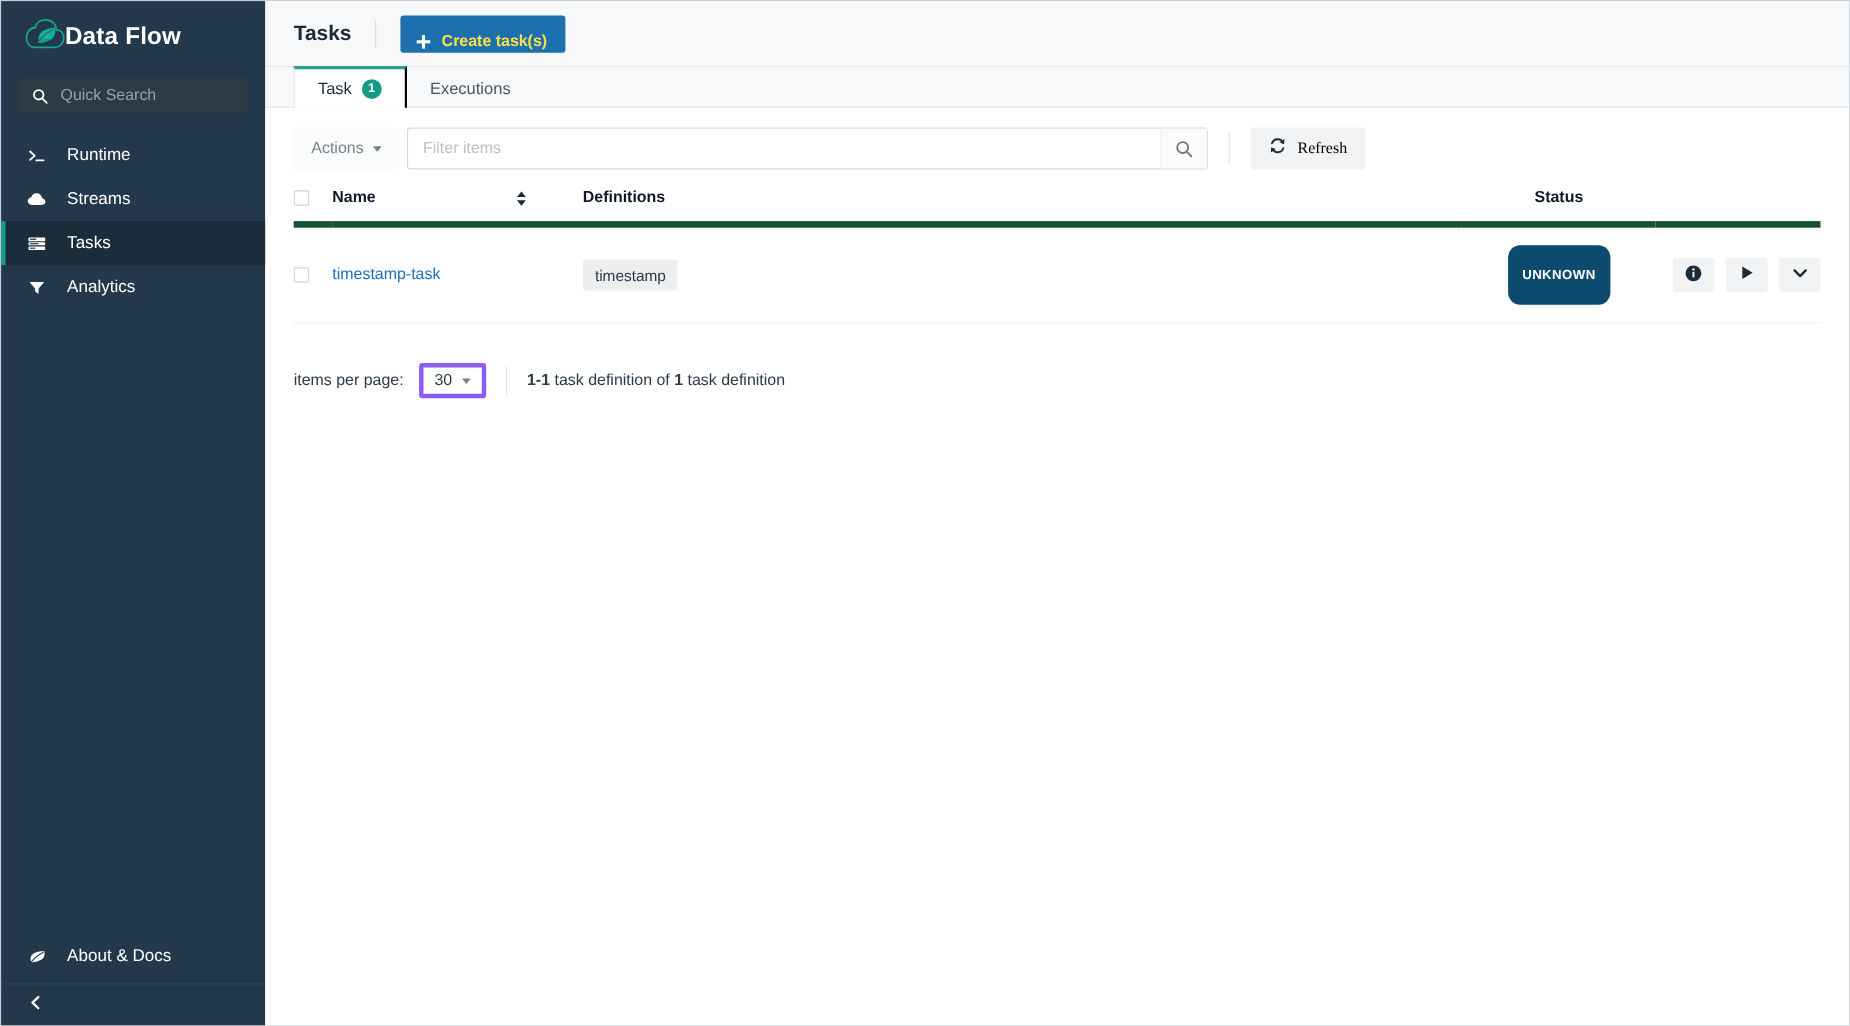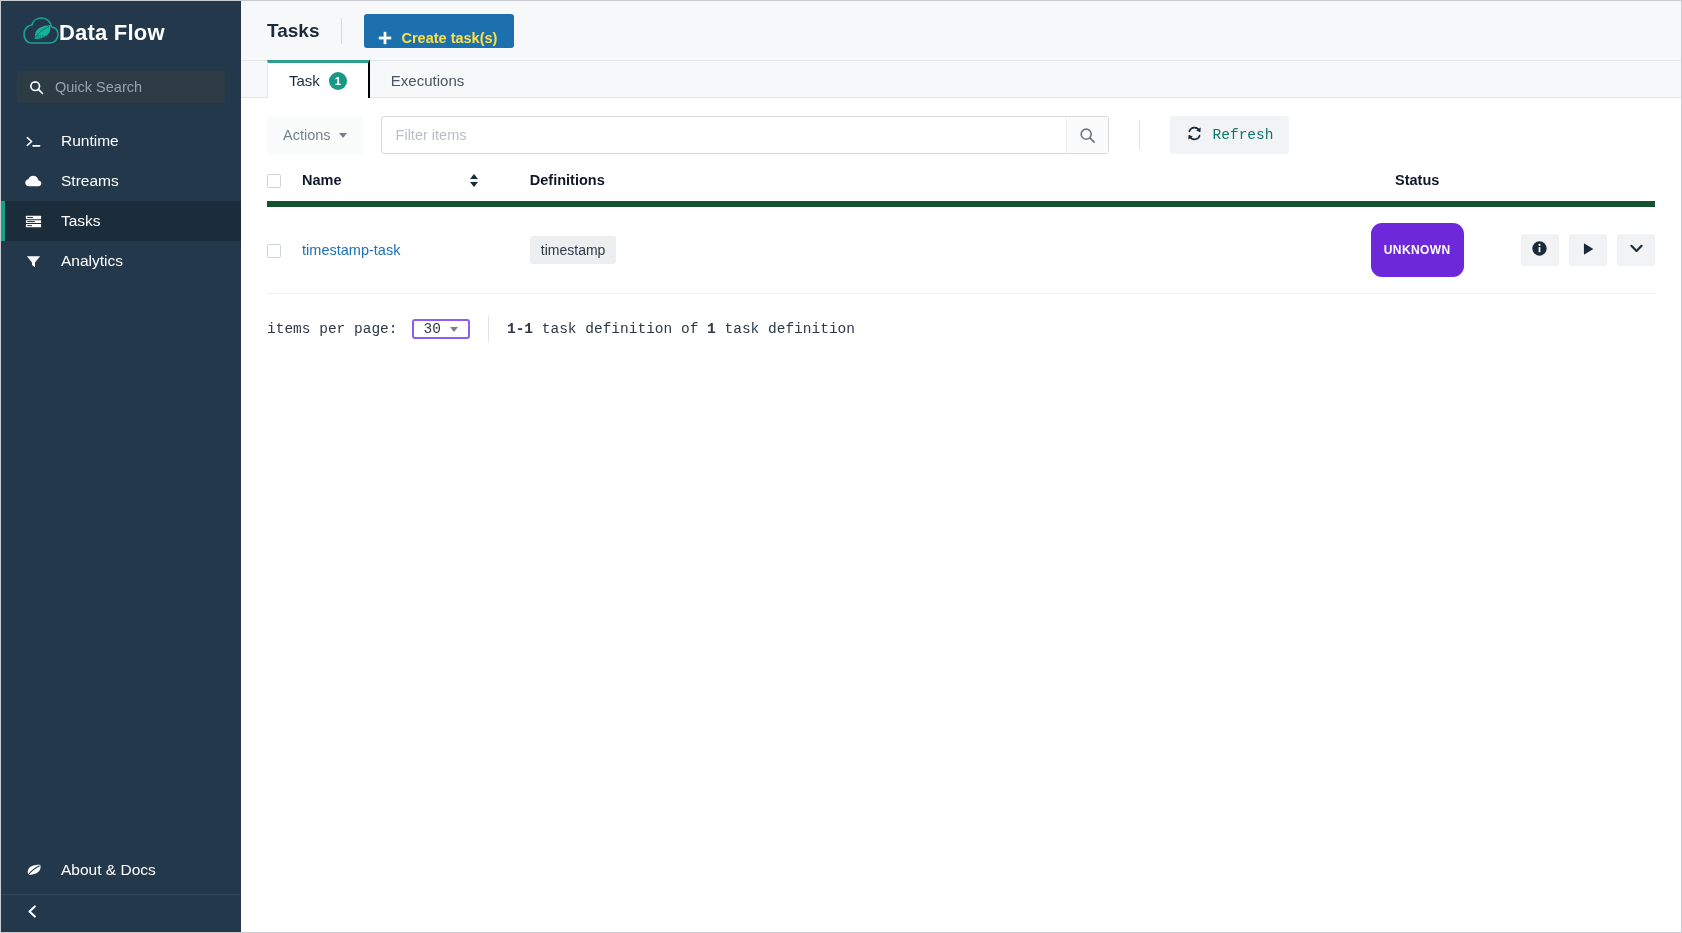"Actions" .toolbar { gap: 12px -> 1px }
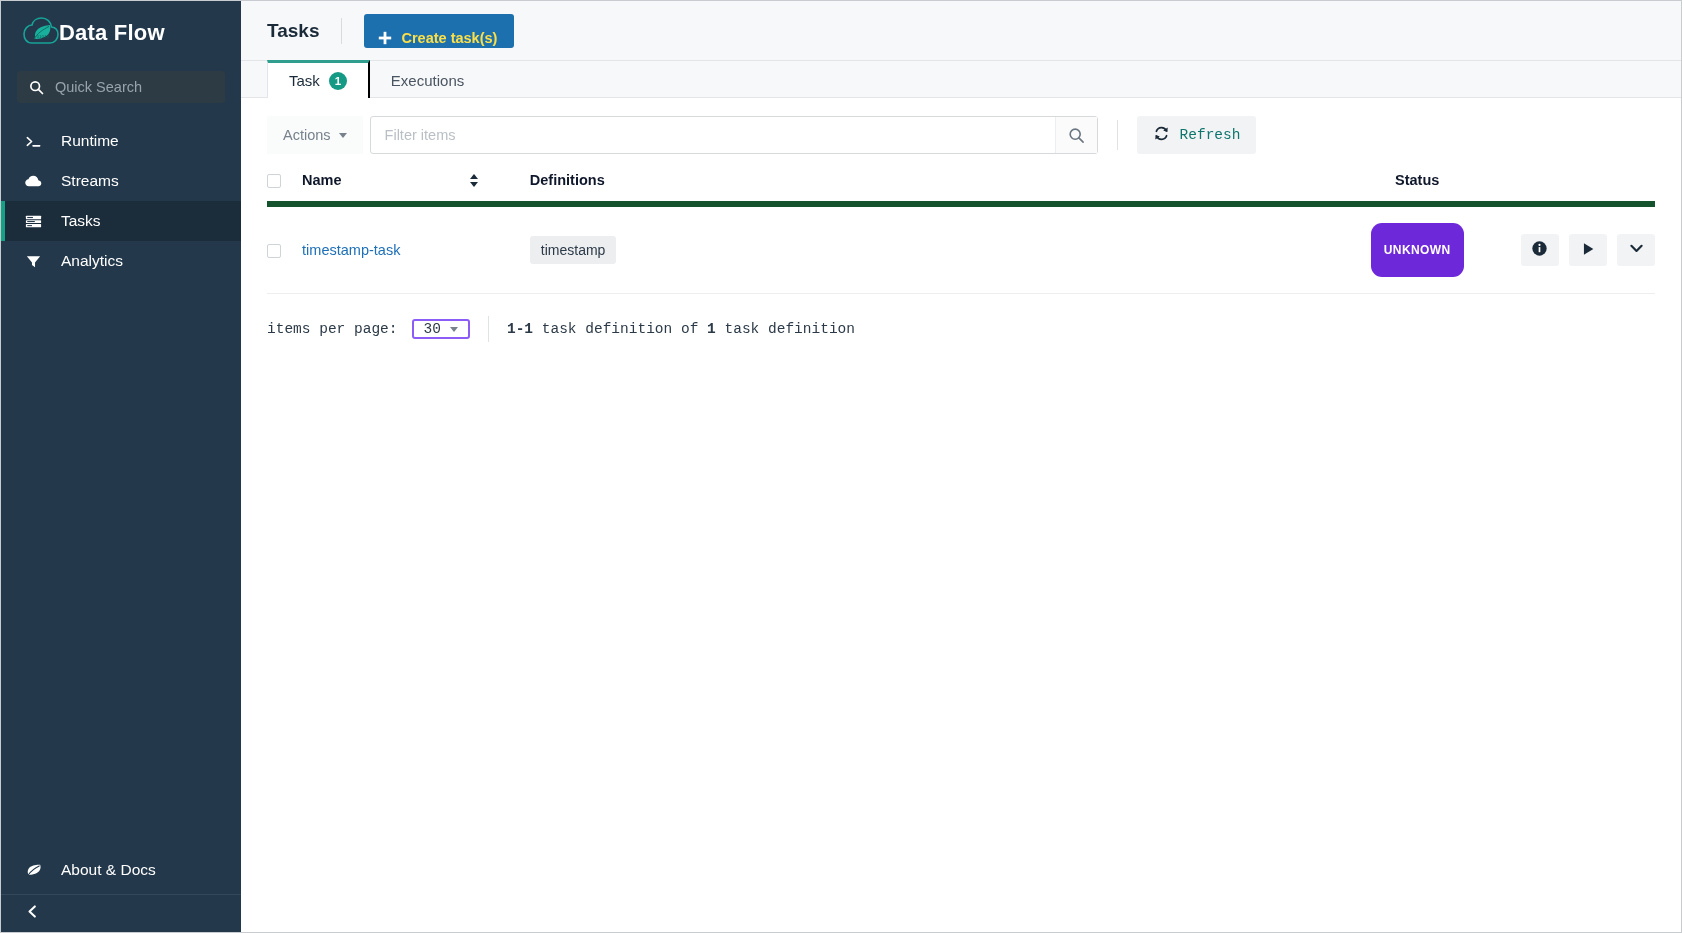"Refresh" .refresh-btn { color: #0f766e -> #000000; font-family: Liberation Mono, monospace -> Liberation Serif, serif }
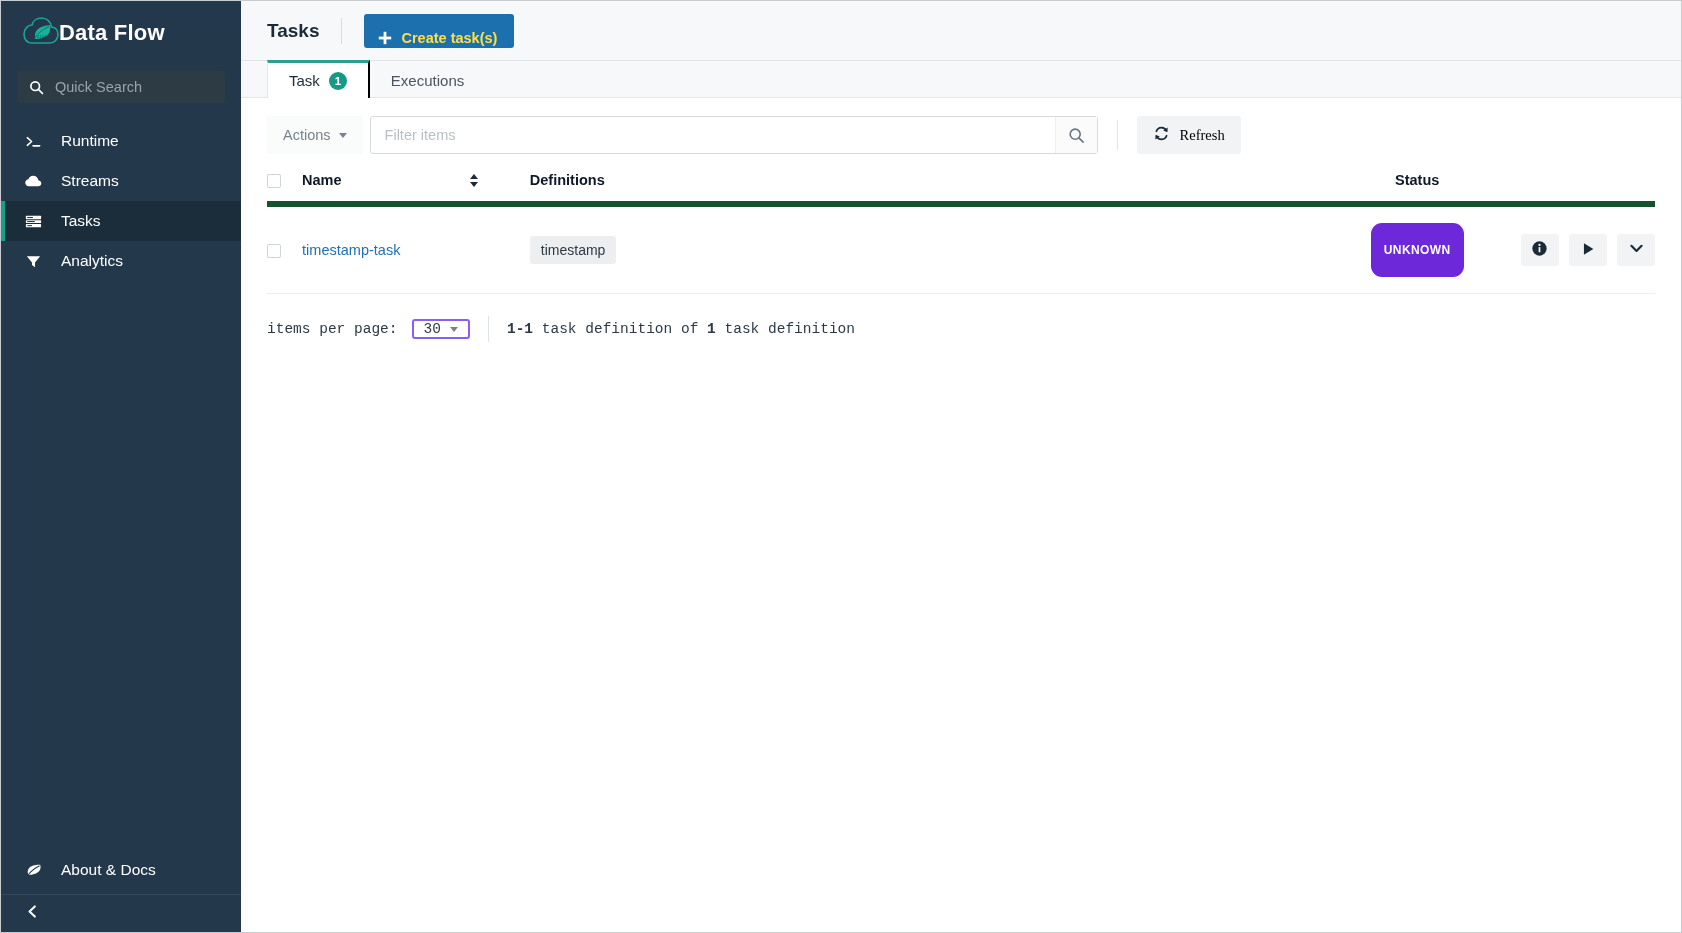"UNKNOWN" .badge-unknown { background: #6d28d9 -> #0c4a6e }
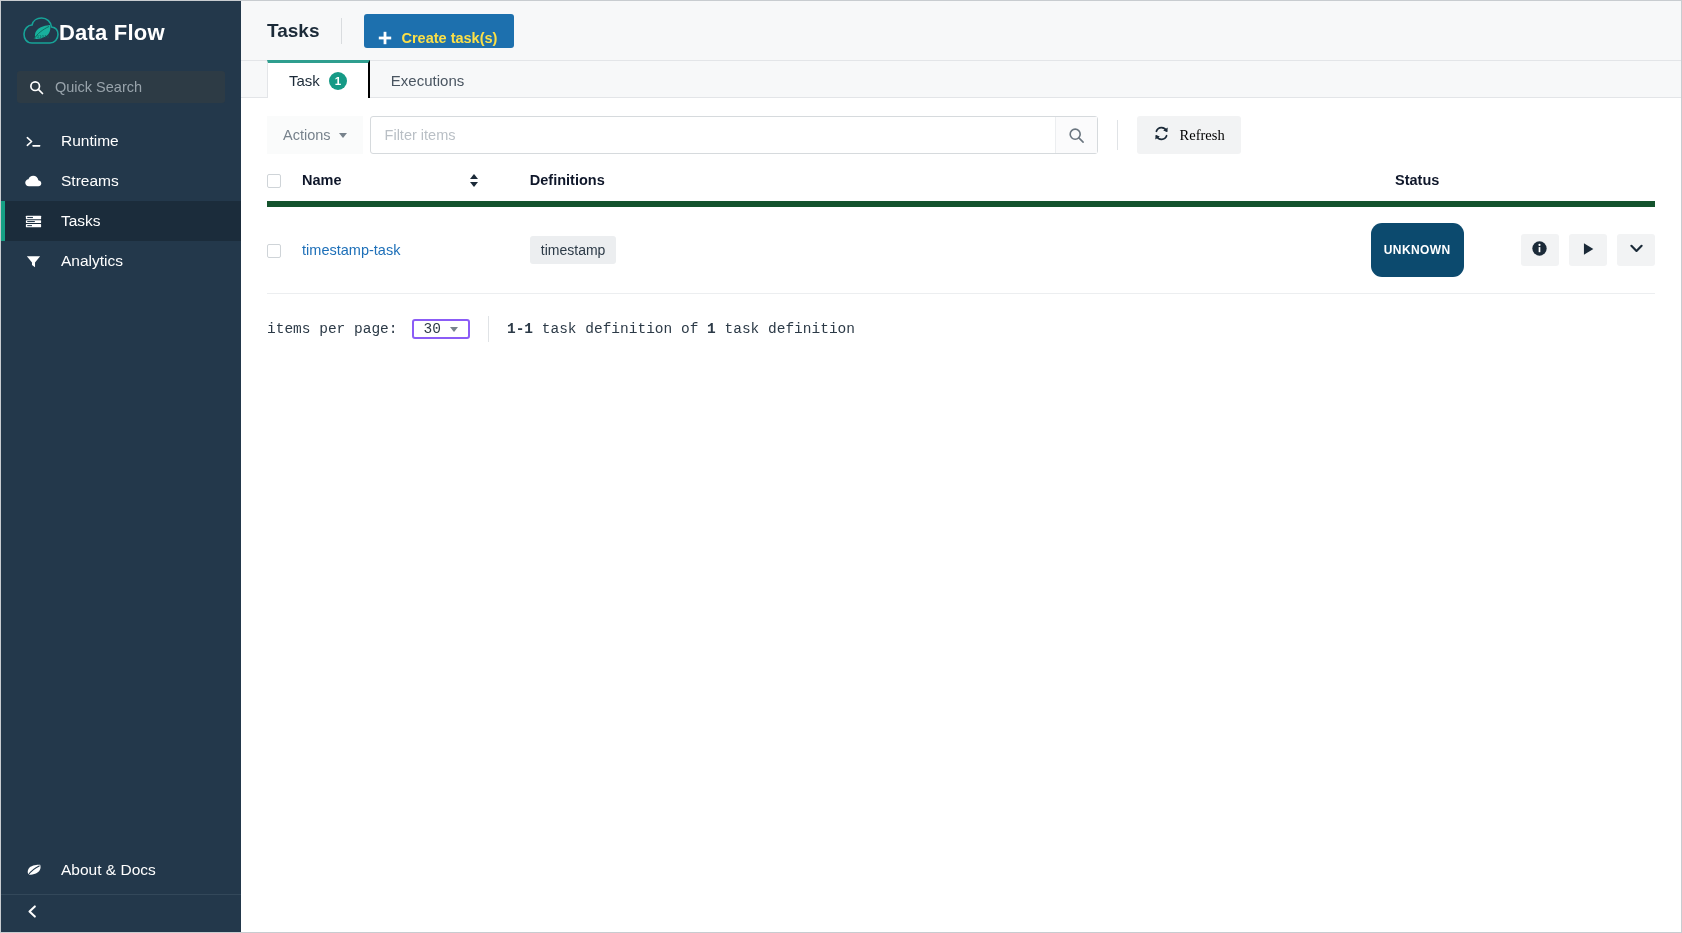"items per page:" .pager { font-family: Liberation Mono, monospace -> none; margin-top: 22px -> 36px }
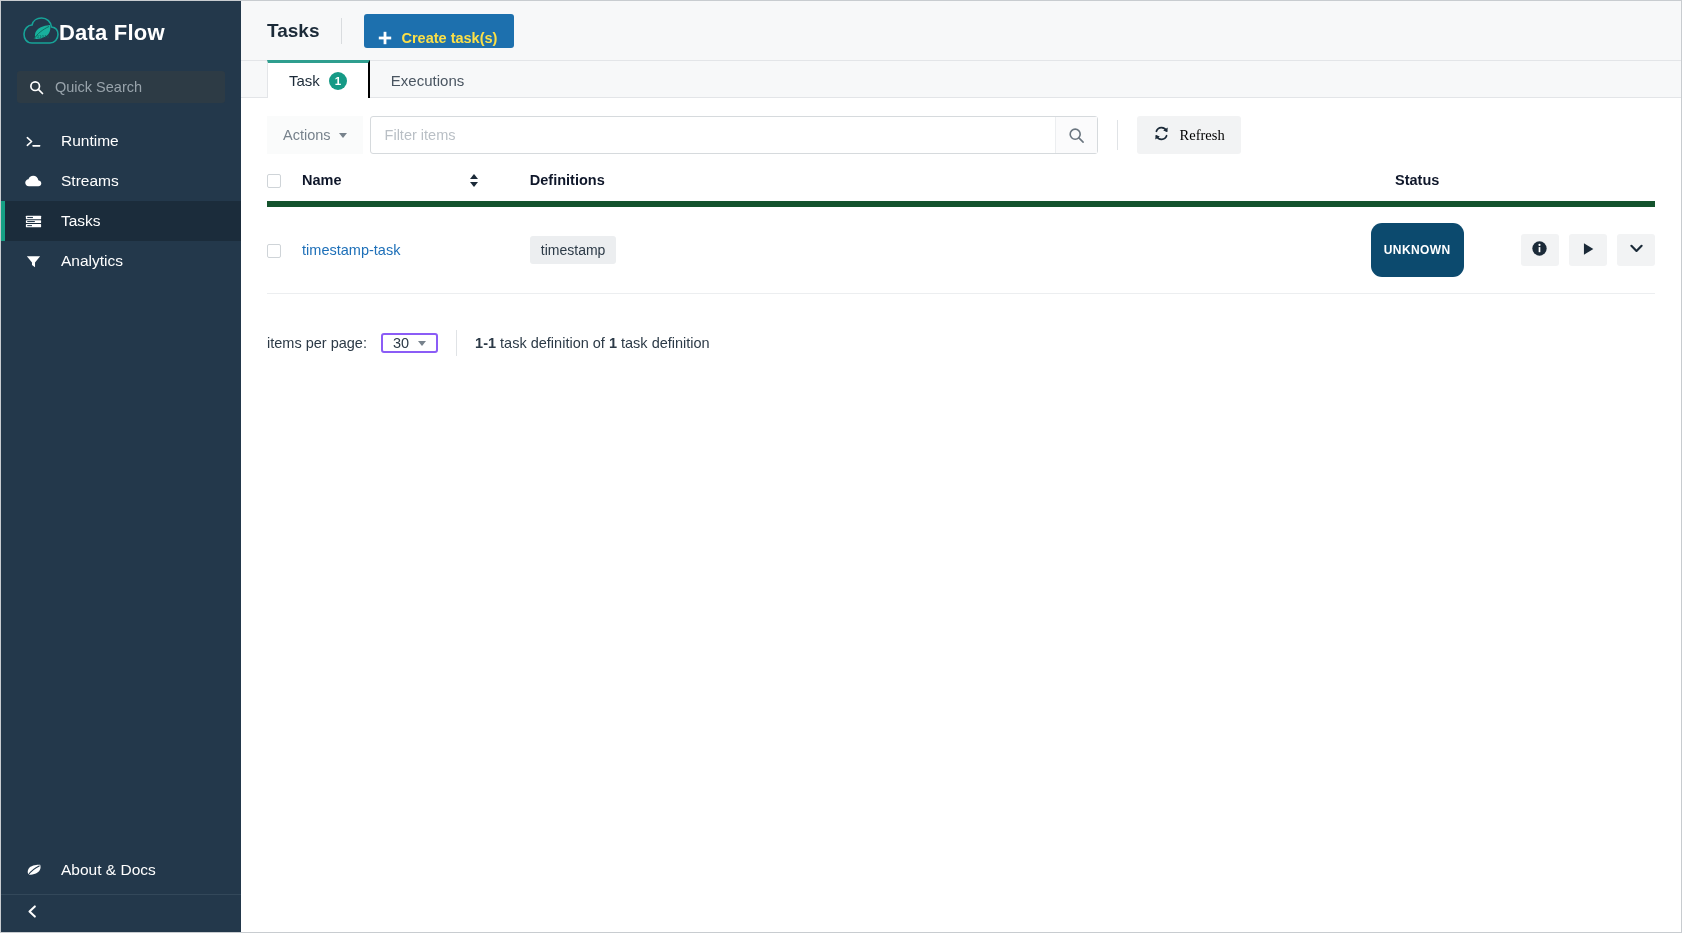"30" .page-size { border: 2px solid #8b5cf6 -> 4px solid #8b5cf6; height: 20px -> 32px }
